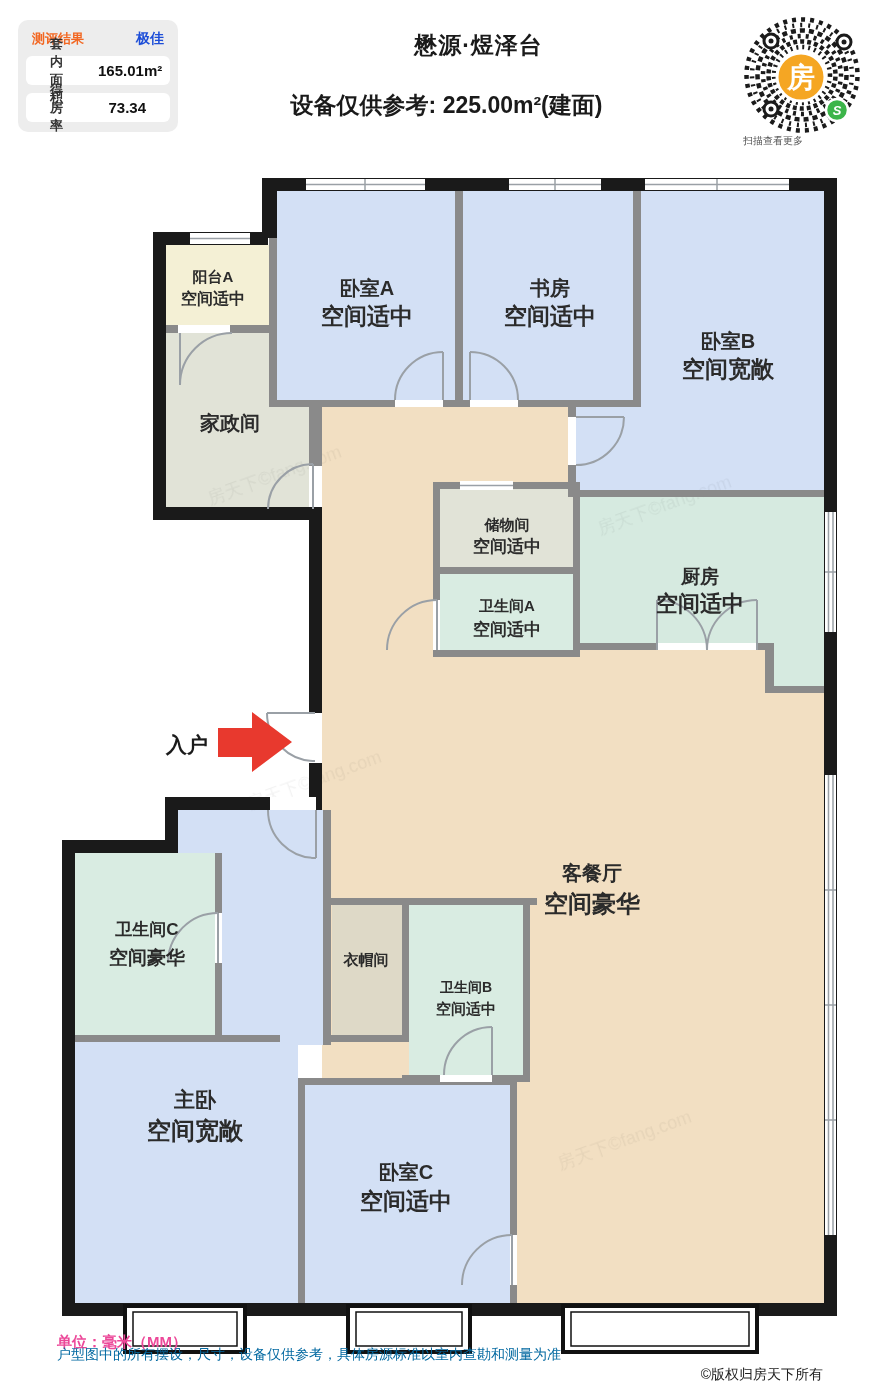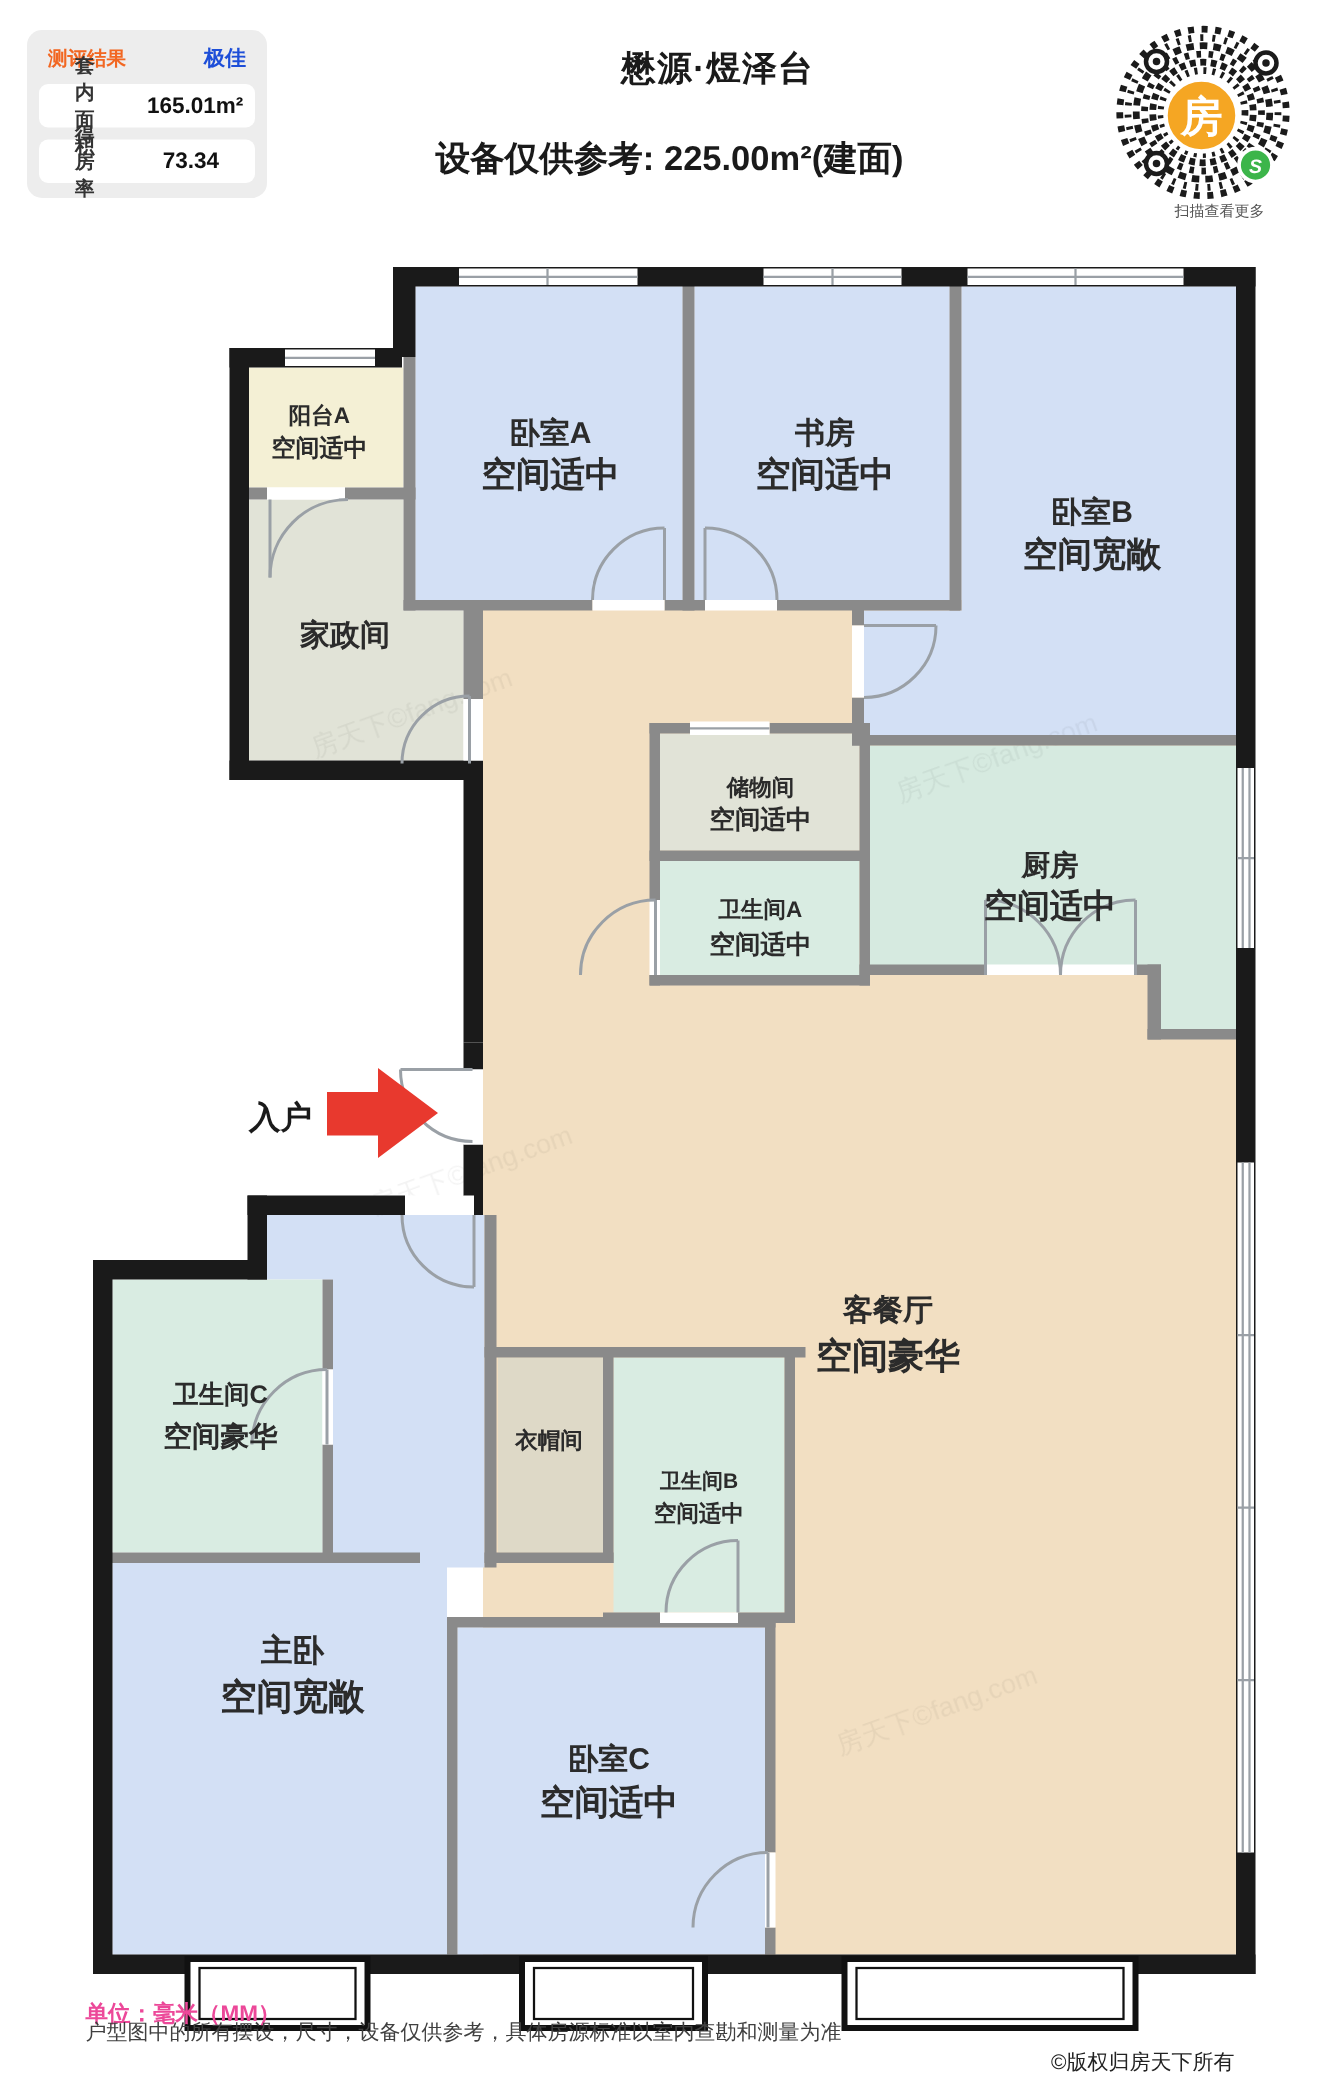"扫描查看更多" .qr-caption { left: 752px -> 712px }
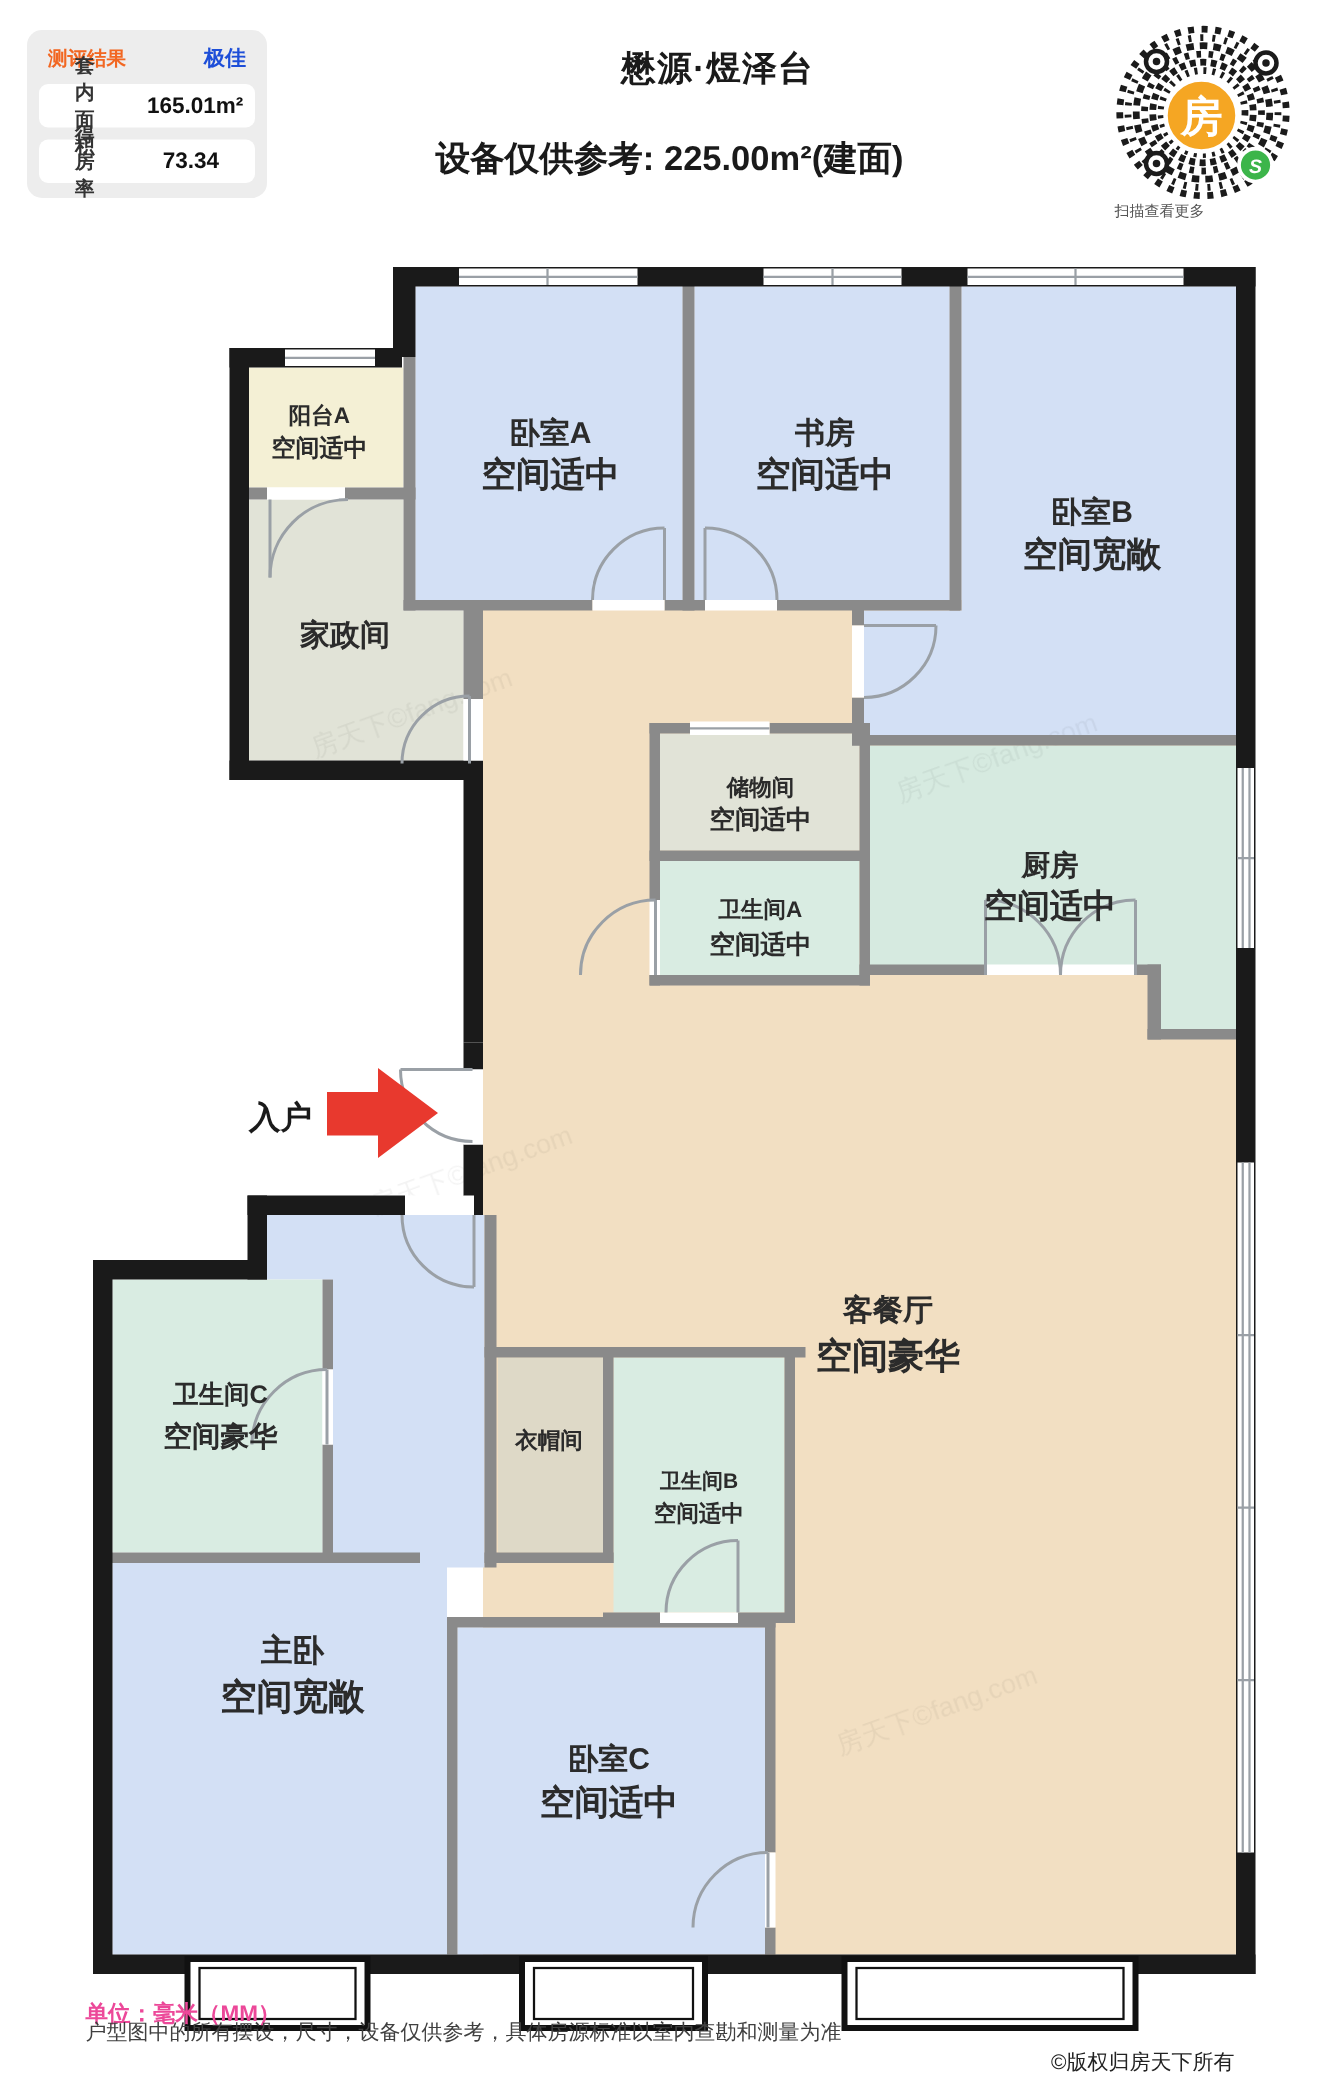"户型图中的所有摆设，尺寸，设备仅供参考，具体房源标准以室内查勘和测量为准" .f-disclaimer { color: #404040 -> #0369a1 }
